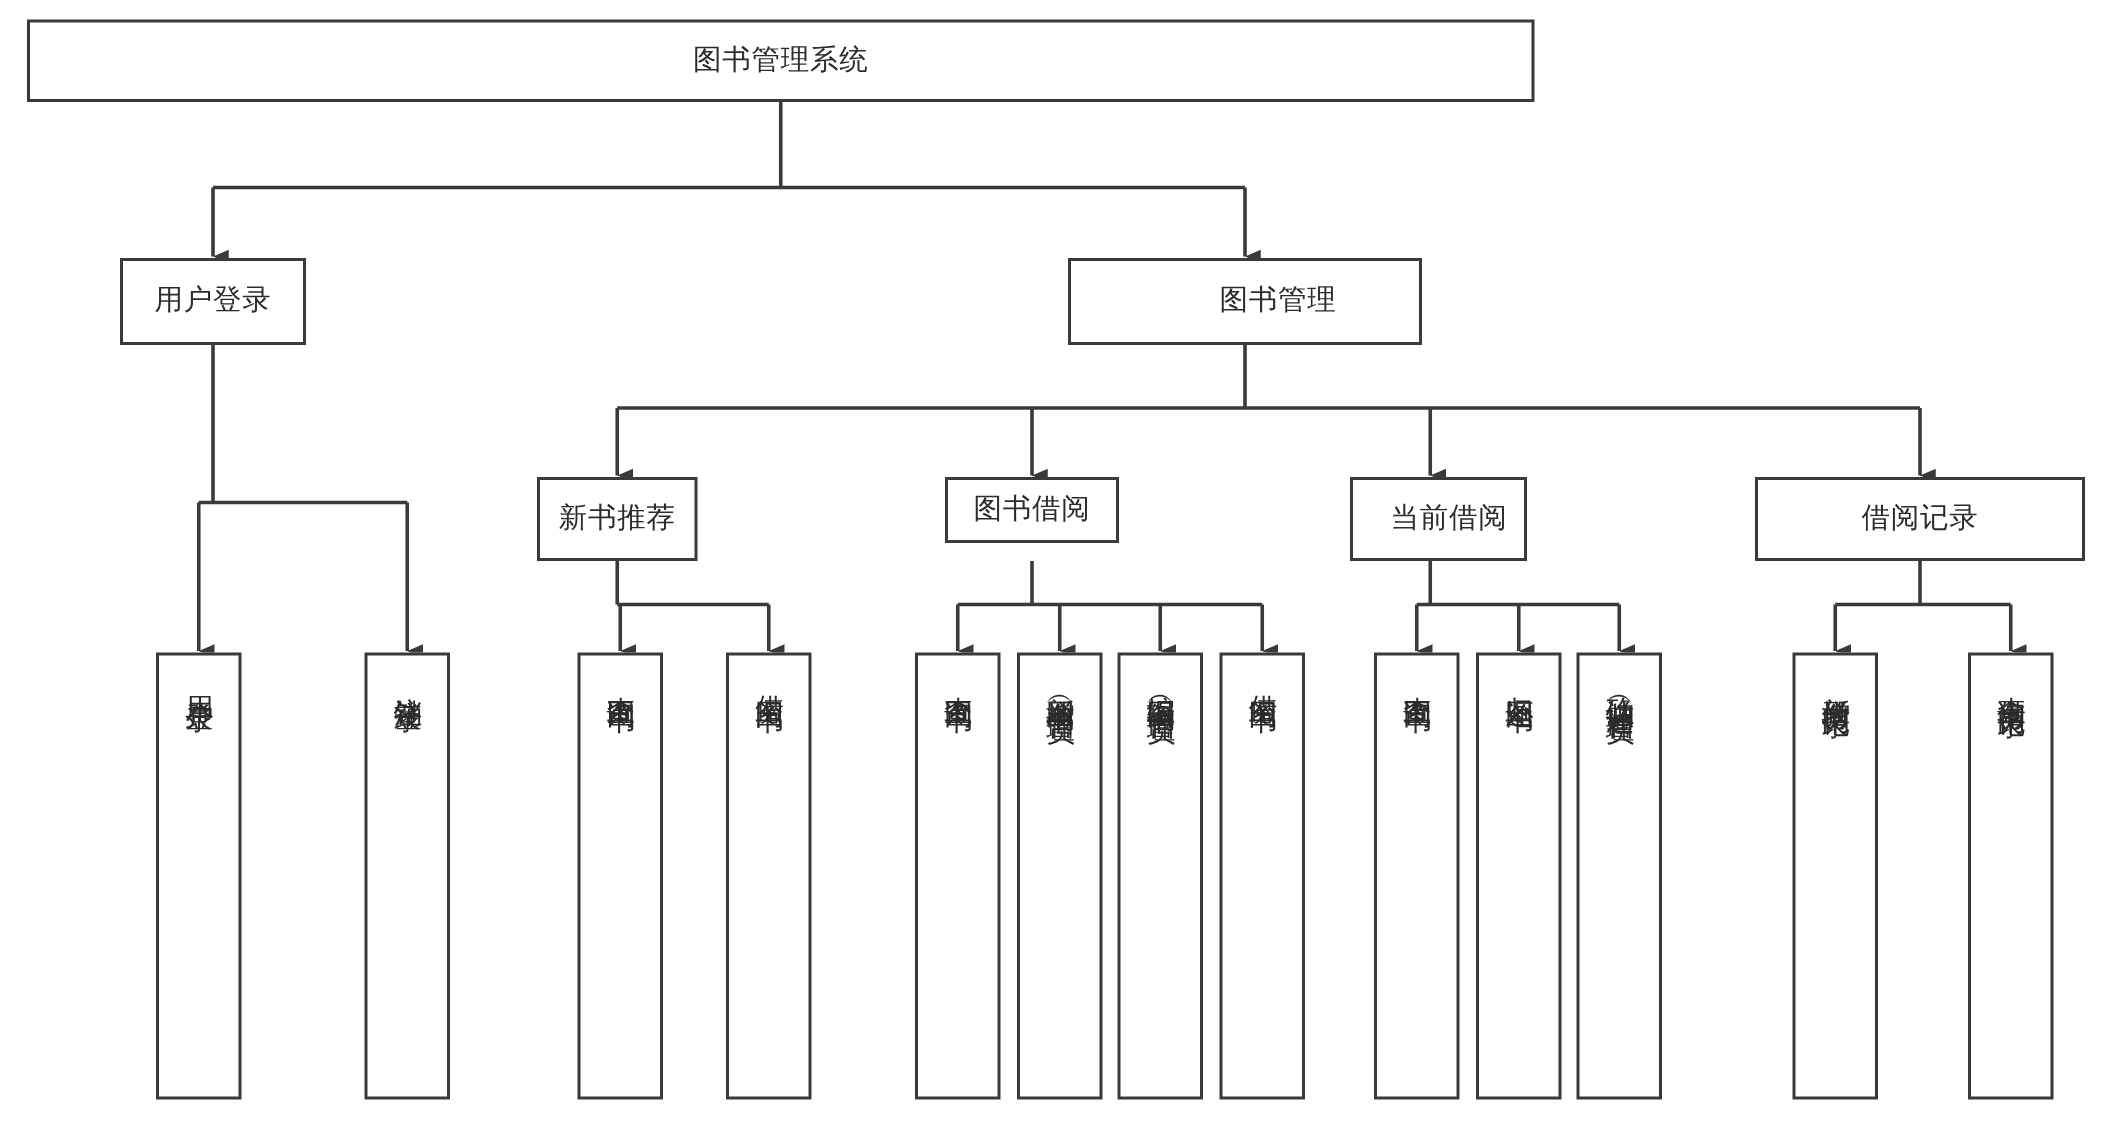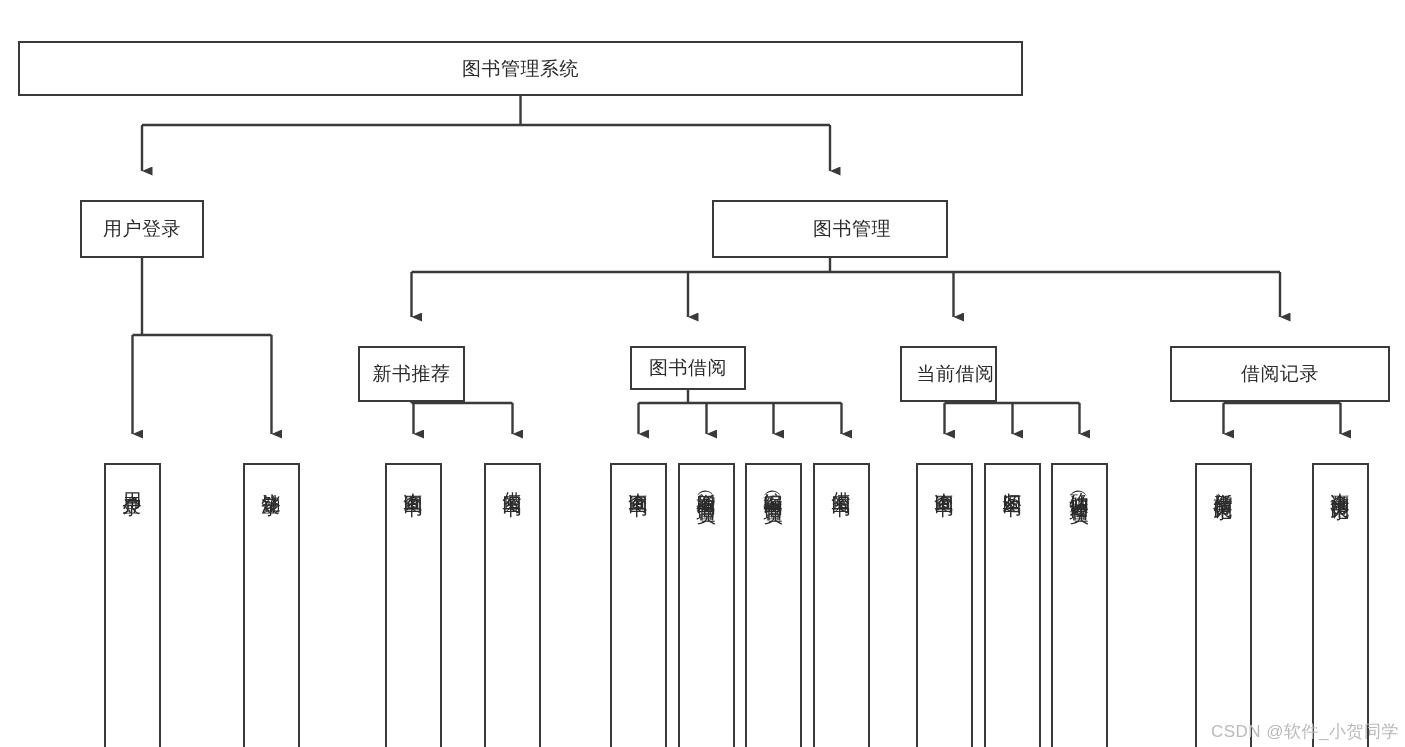"图书管理系统" .node { margin-top: 28px -> none }
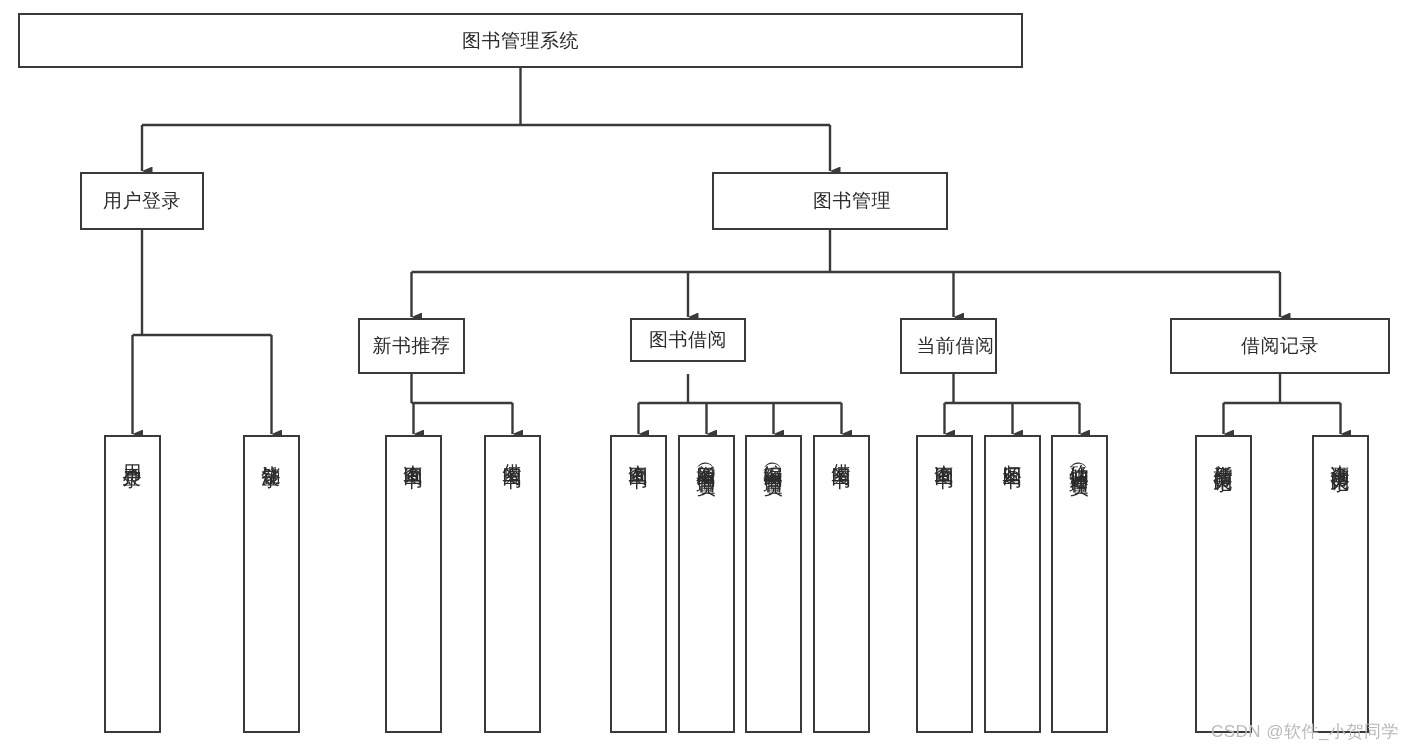"当前借阅" div.node { width: 97px -> 118px }
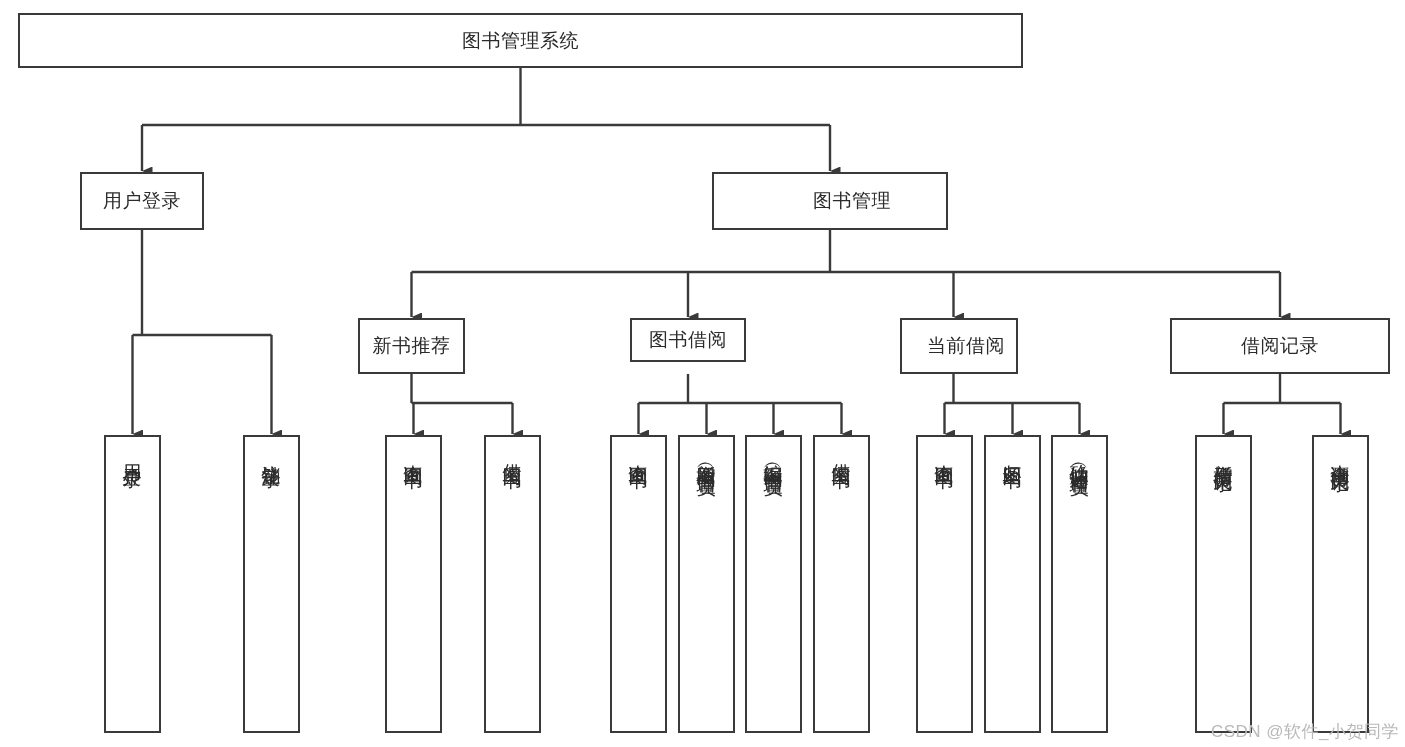"CSDN @软件_小贺同学" div.watermark { html: <div>CSDN @软件_小贺同学</div> -> none }
